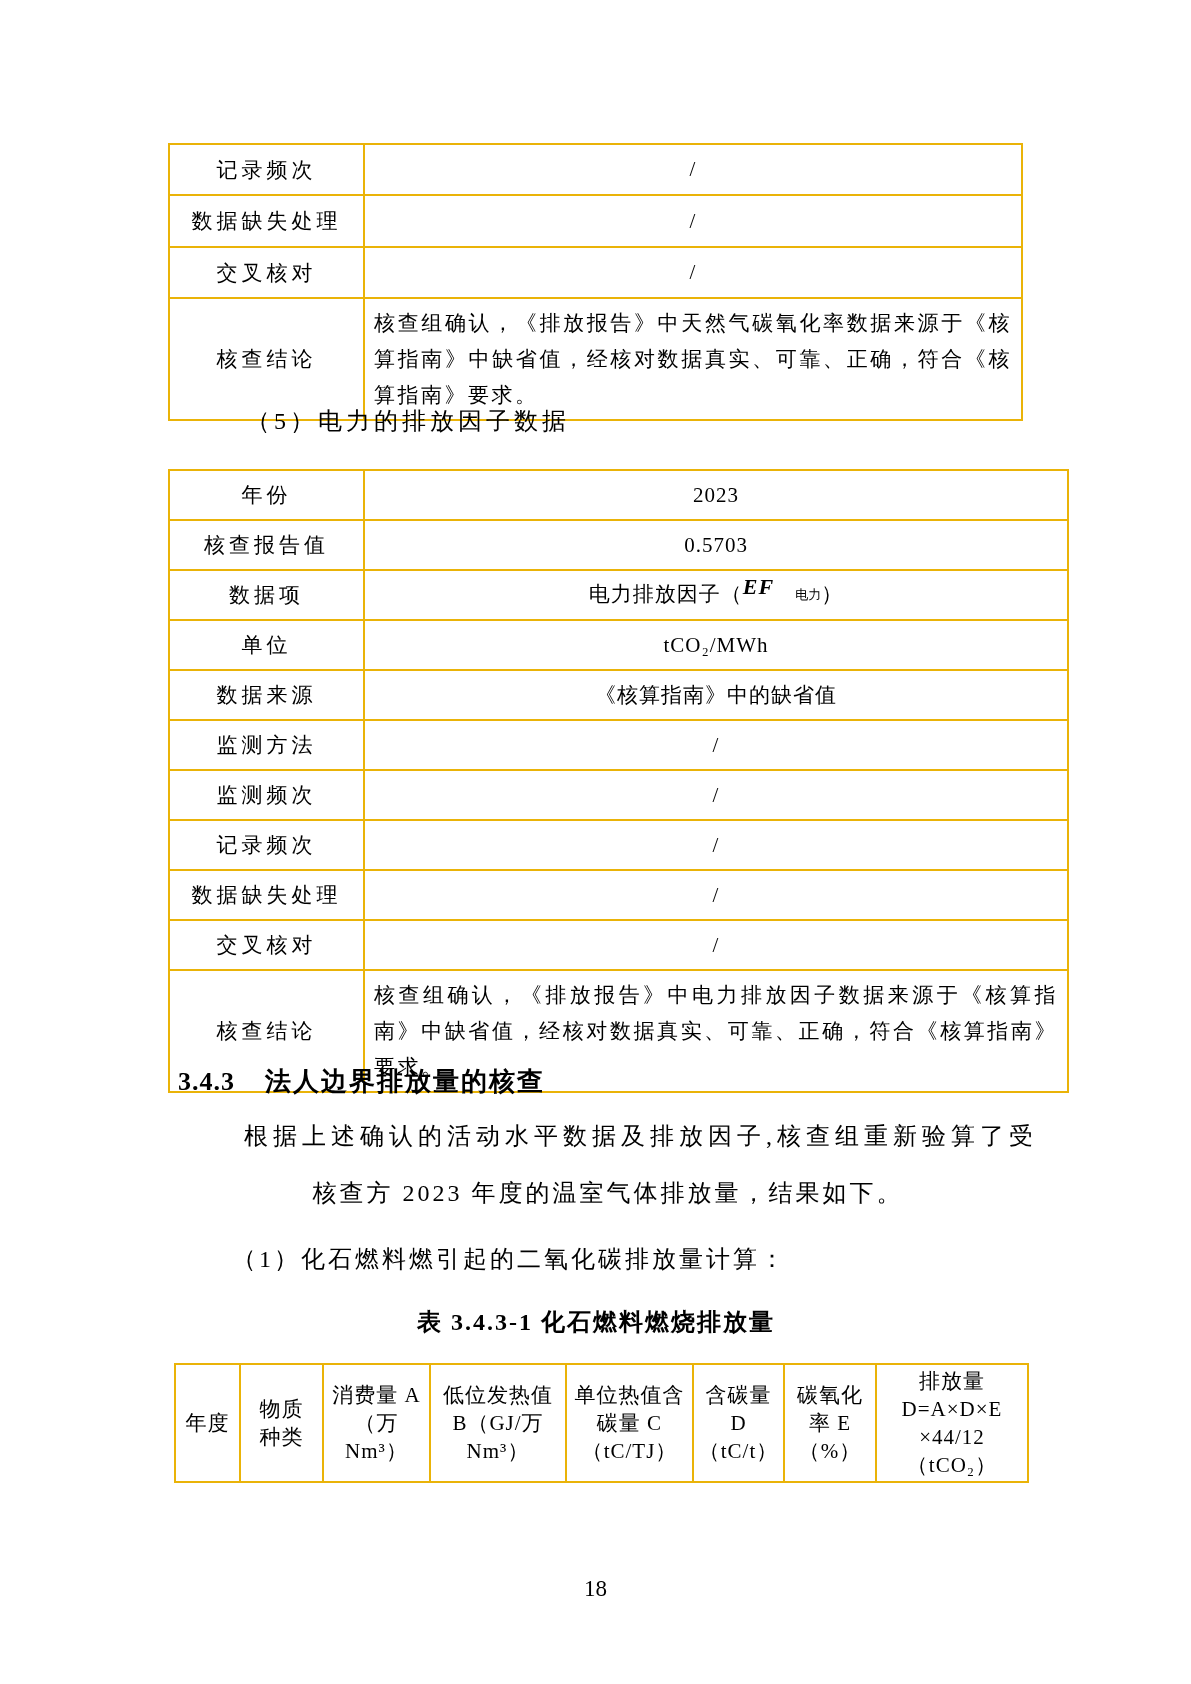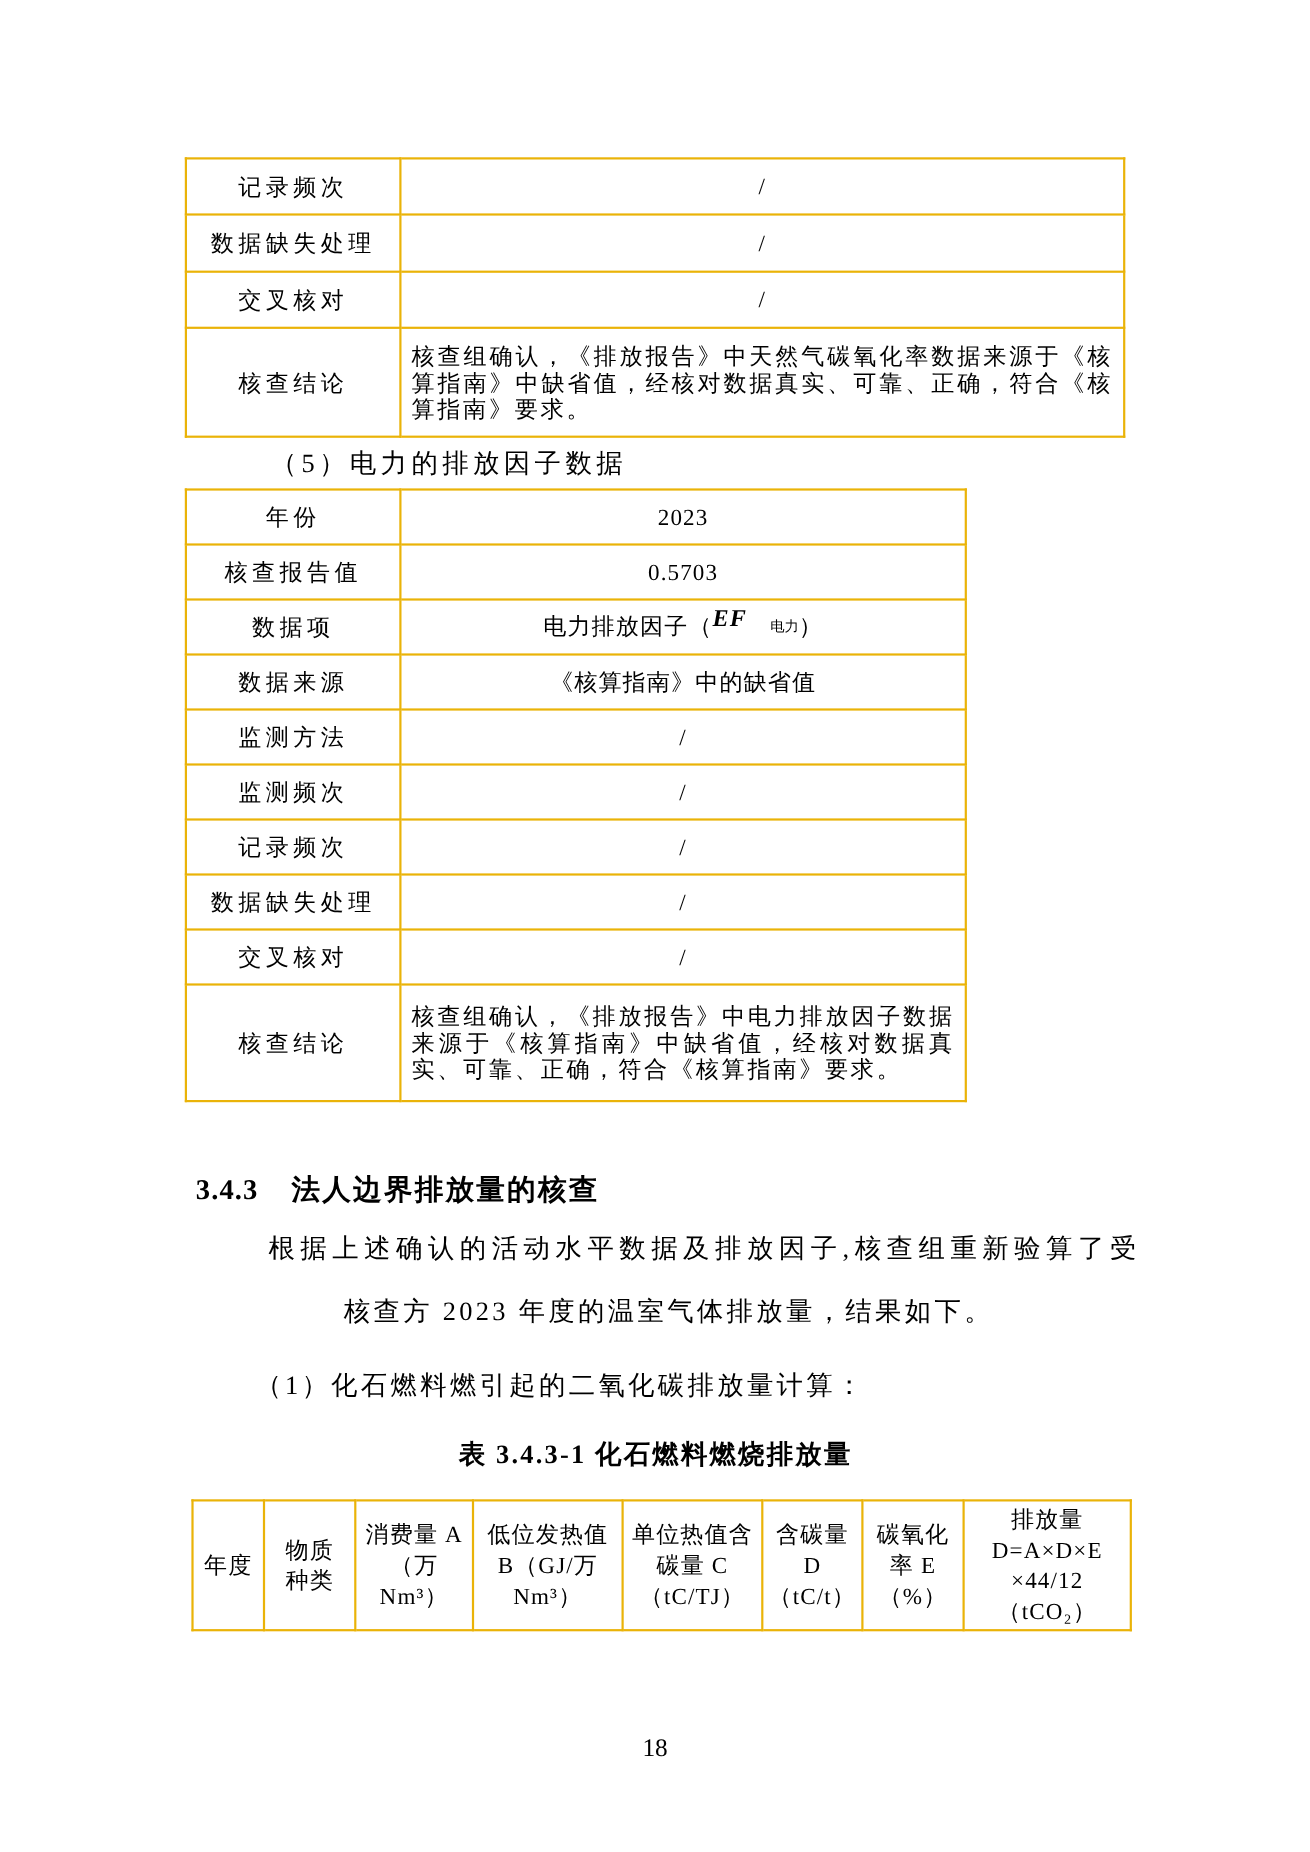"核查组确认，《排放报告》中天然气碳氧化率数据来源于《核算指南》中缺省值，经核对数" td.val-just { line-height: 24px -> 36px }
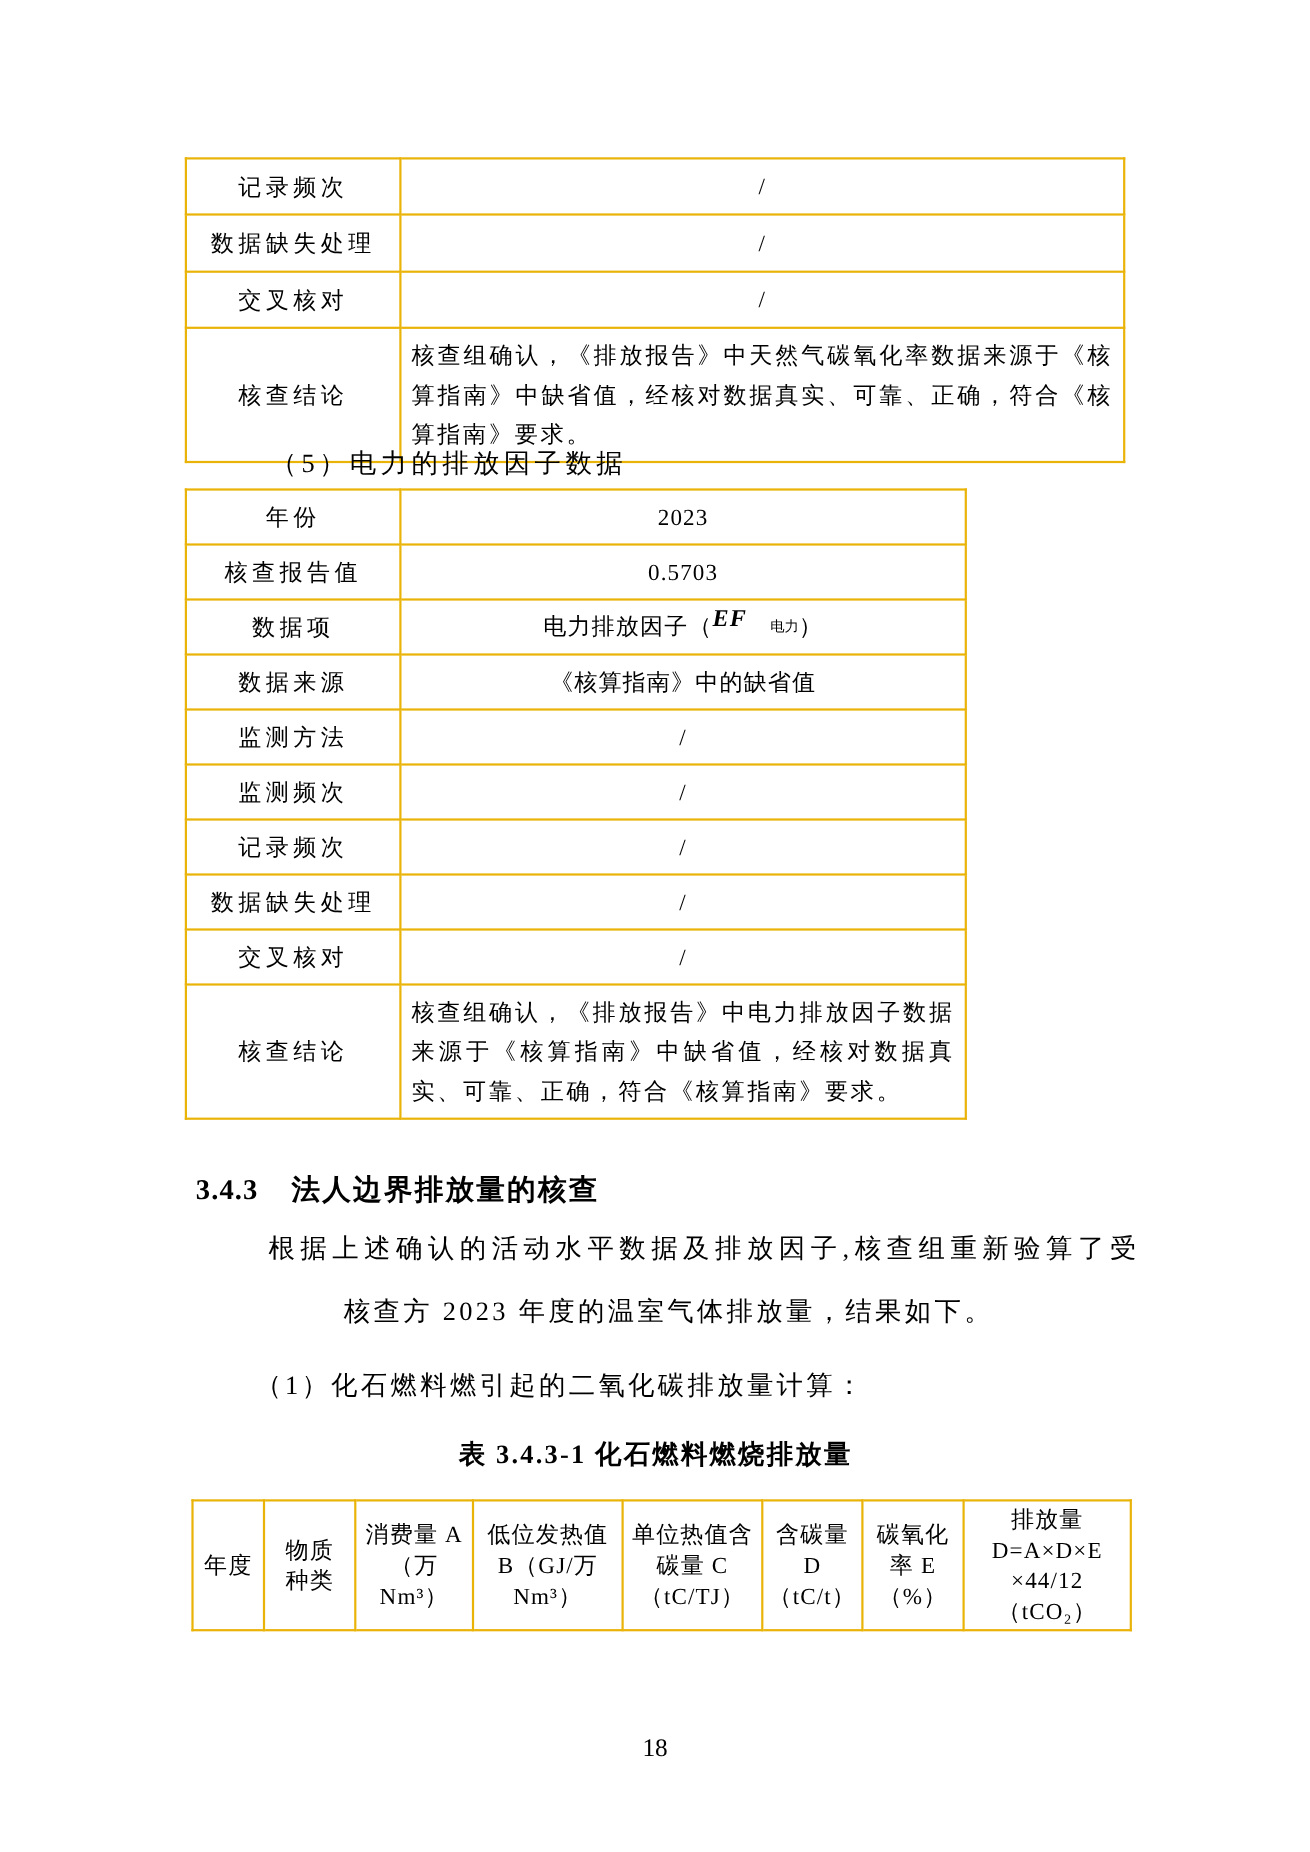"年份" .t2 { top: 444px -> 469px; width: 711px -> 901px }
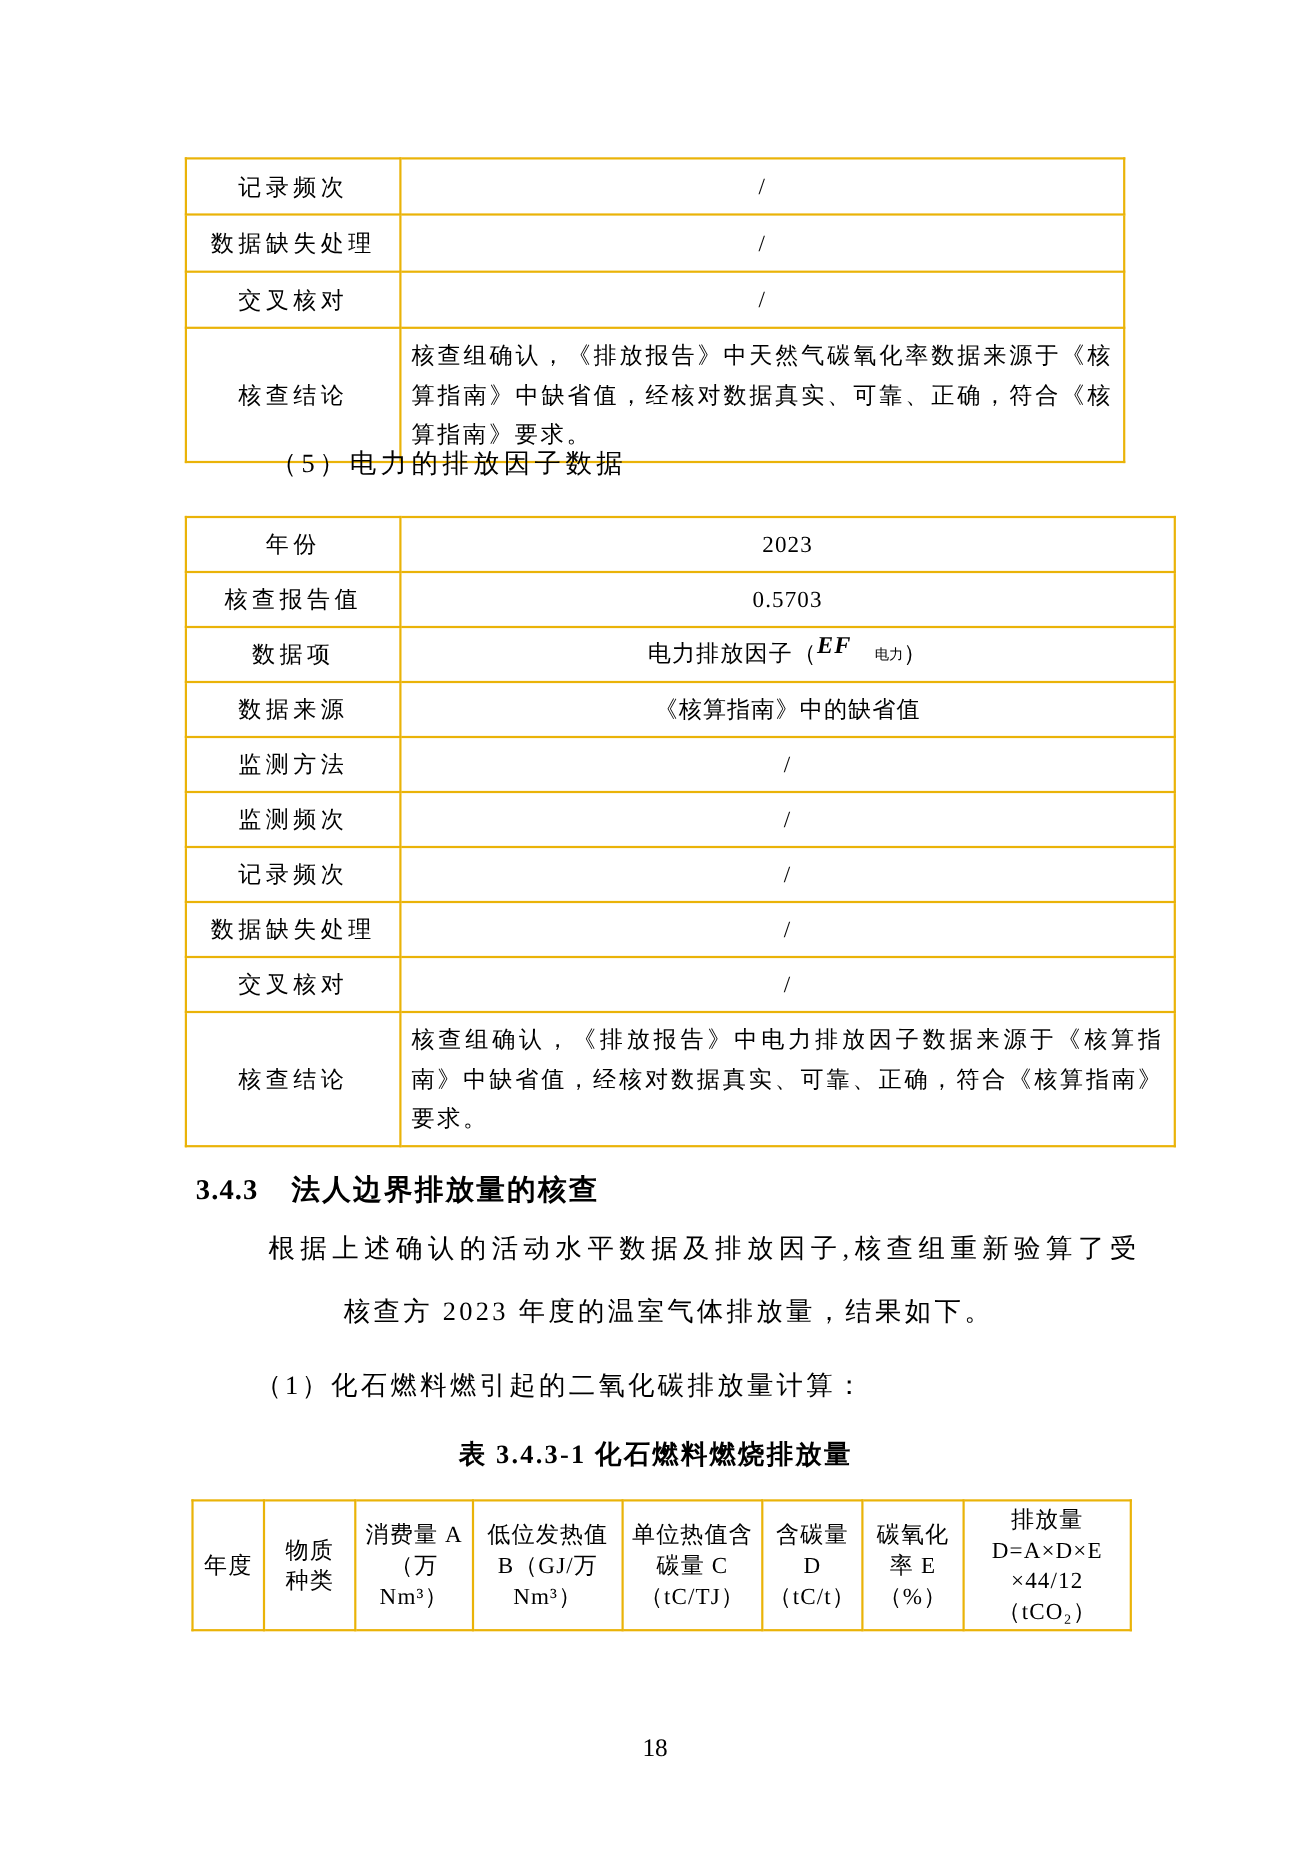"单位" tr.r50 { html: none -> <tr> <td>单位</td> <td>tCO₂/MWh</td> </tr> }
